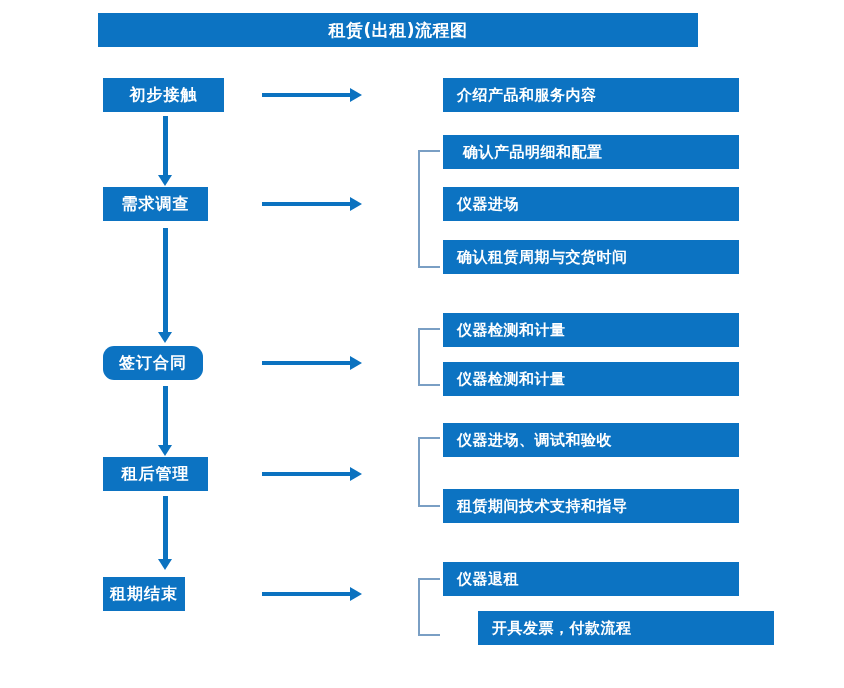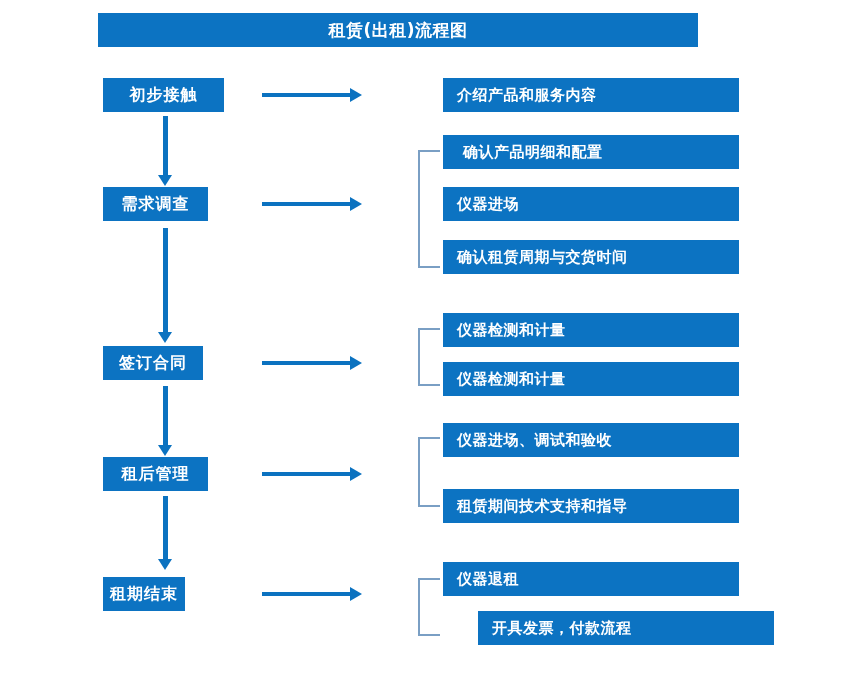"签订合同" div.stage-box { border-radius: none -> 11px }
